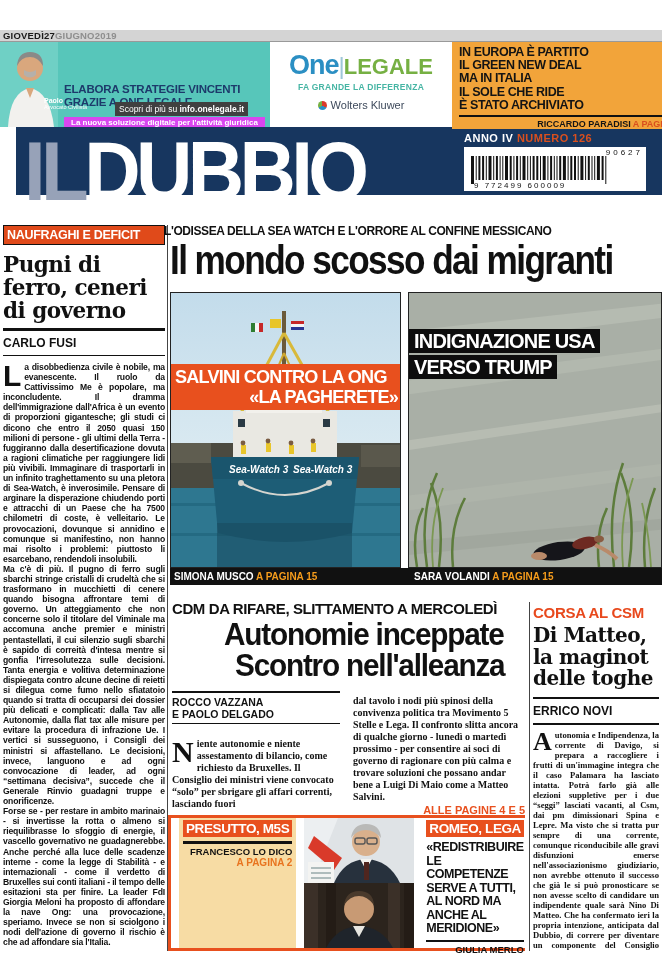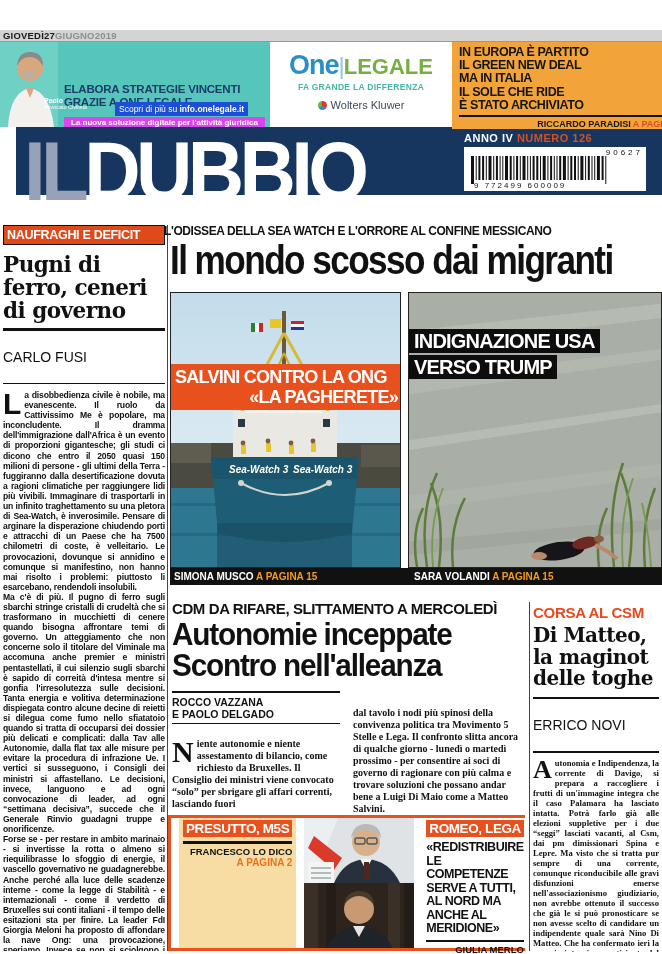"Scopri di più su info.onelegale.it" .ad-cta { background: #1d4ed8 -> #404040 }
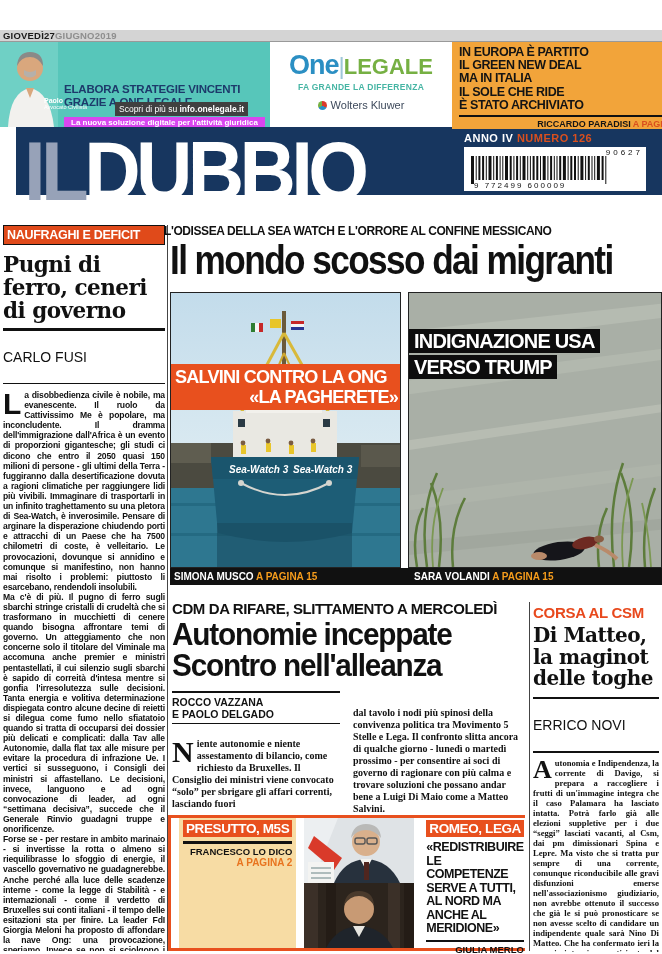"CARLO FUSI" .byline { font-size: 14px -> 12px; font-weight: normal -> bold; padding: 16px 0 -> 3px 0 }
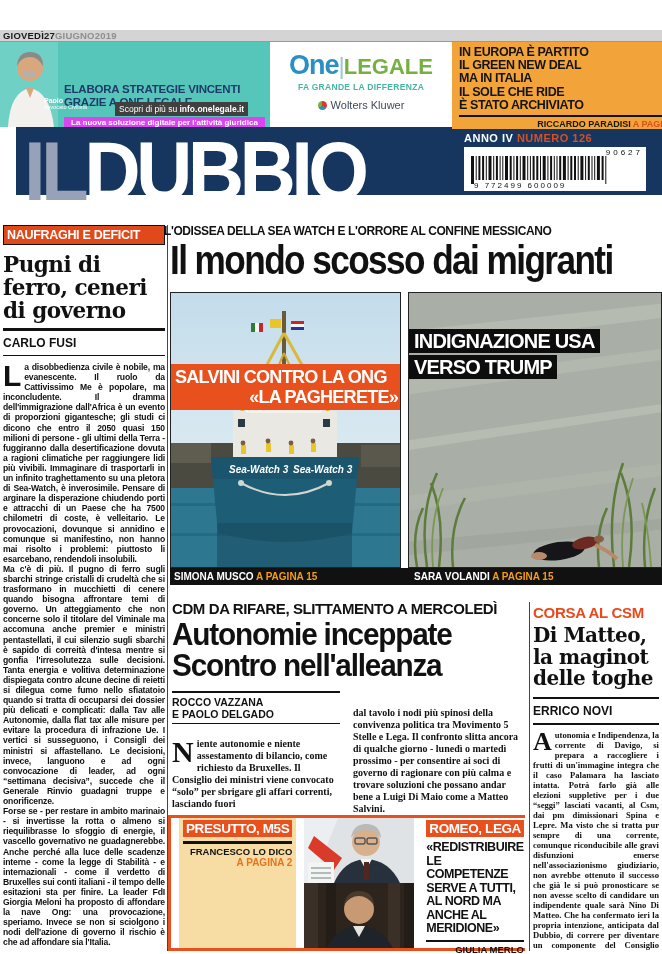"Autonomie inceppate" .mid-head { text-align: none -> right }
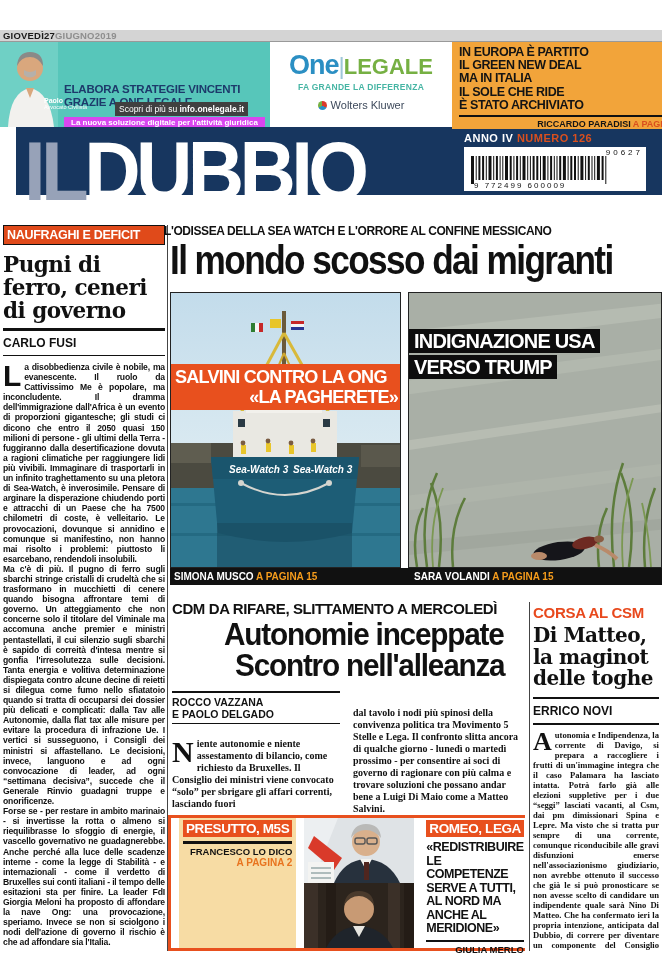"dal tavolo i nodi più" .mid-c2 { top: 16px -> 4px }
